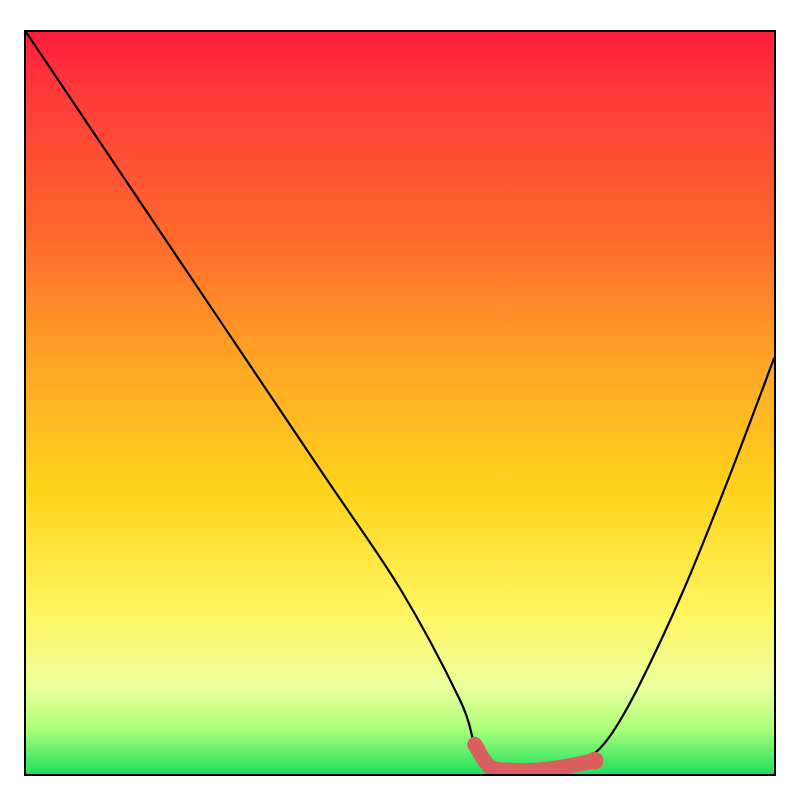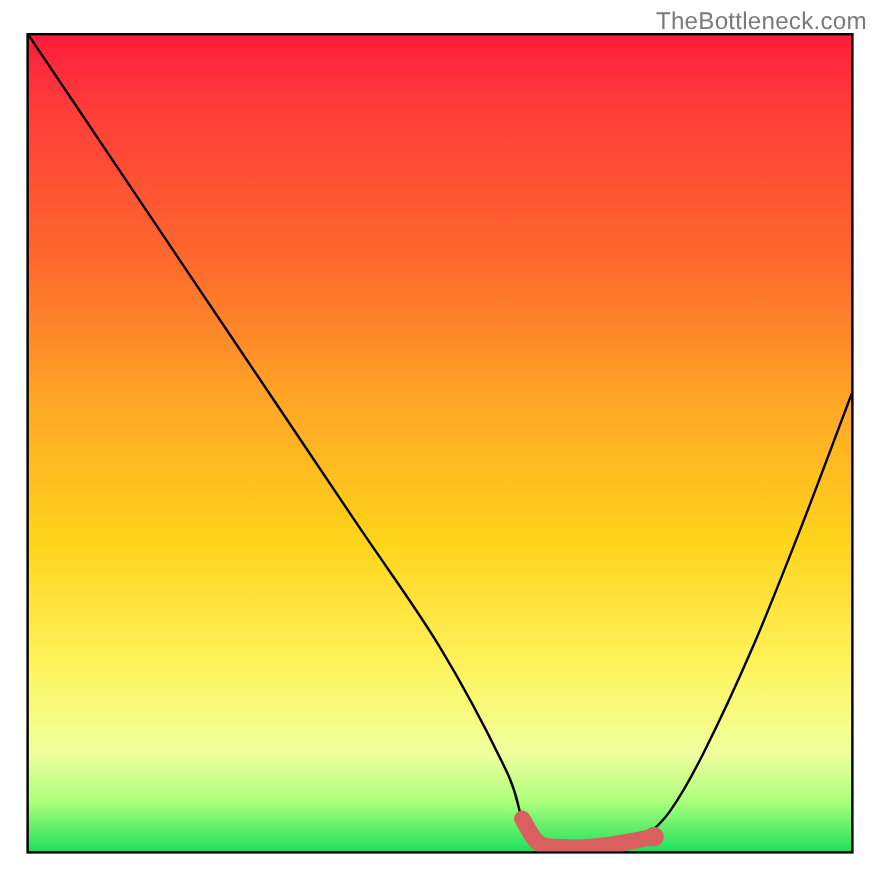"TheBottleneck.com" div.watermark { html: <div>TheBottleneck.com</div> -> none }
